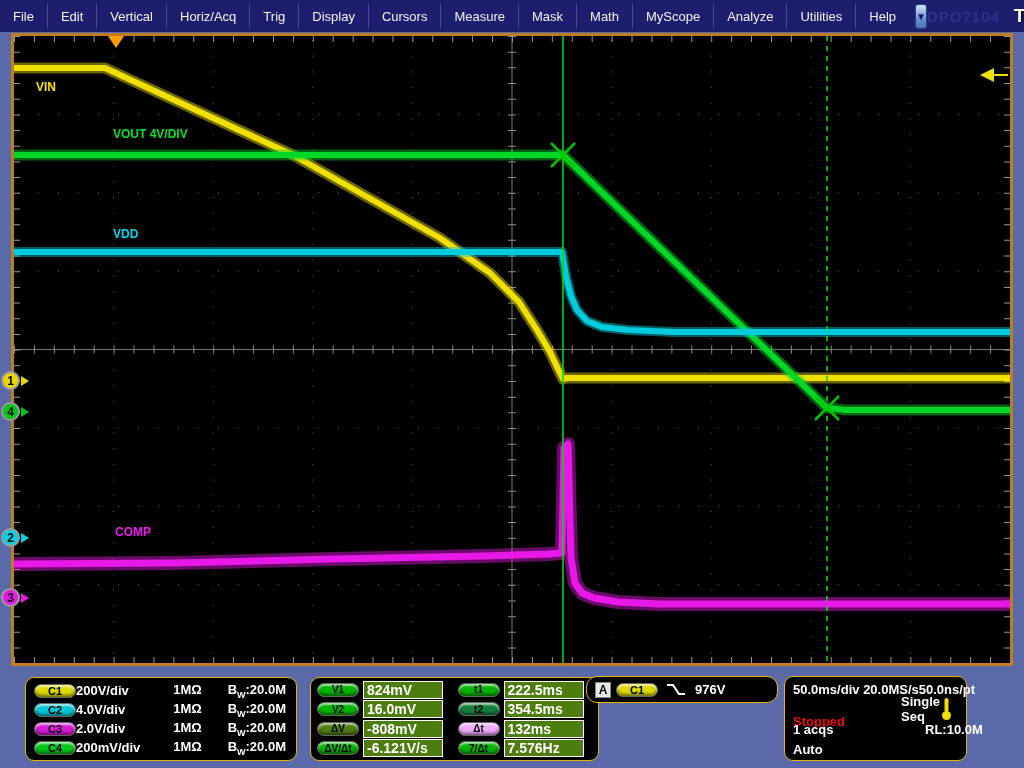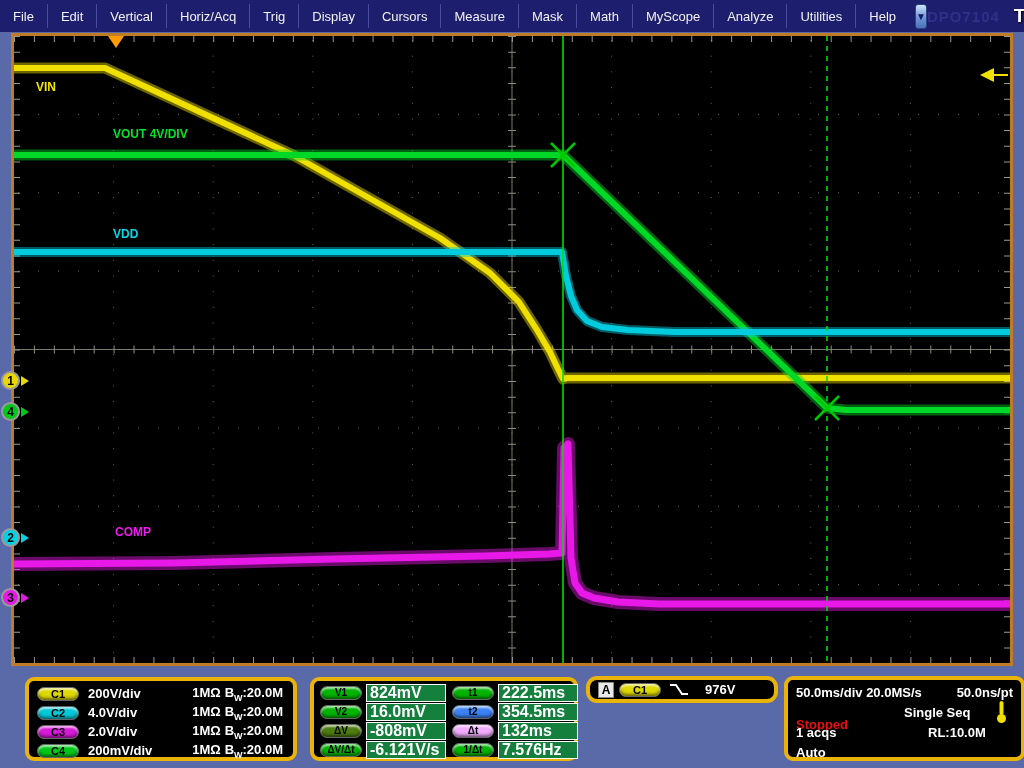"C1" .panel { border: 4px solid #eab308 -> 1px solid #eab308 }
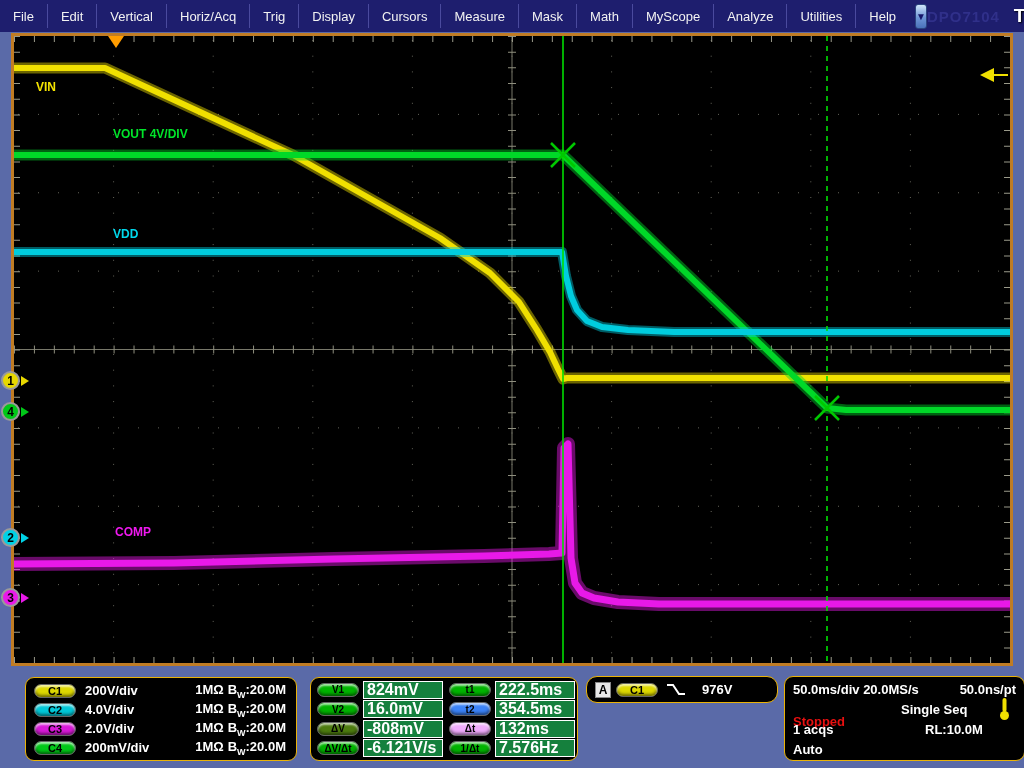"200V/div" .ch-scale { margin-left: 9px -> none }
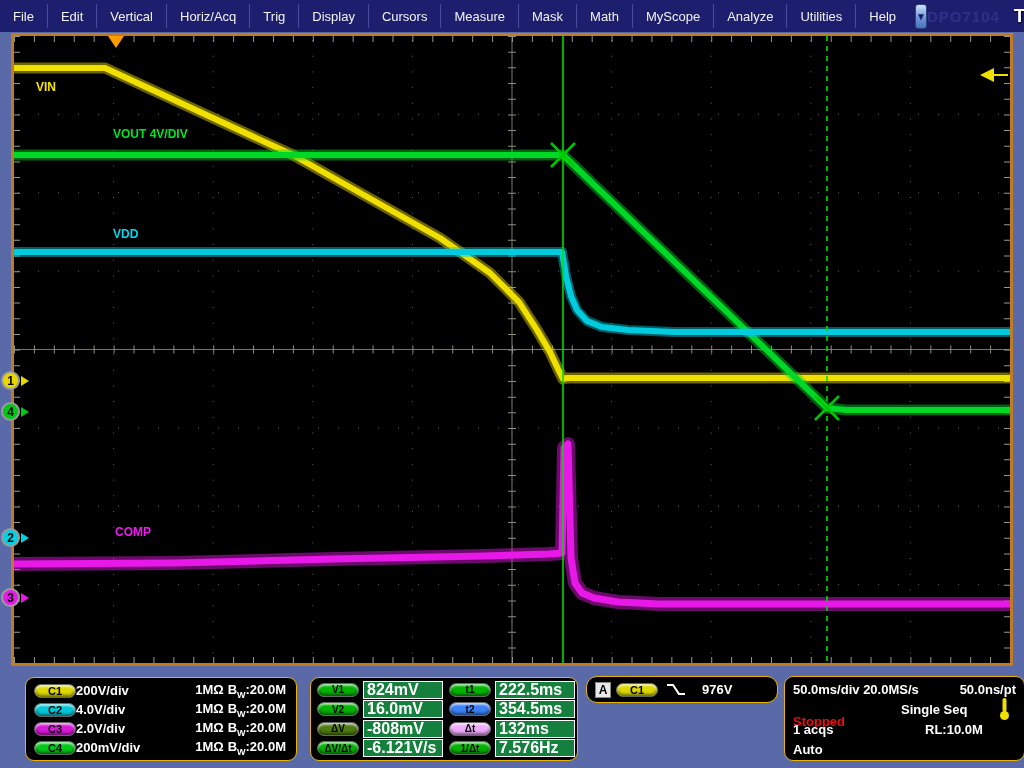"1MΩ" .ch-imp { margin-right: 4px -> 26px }
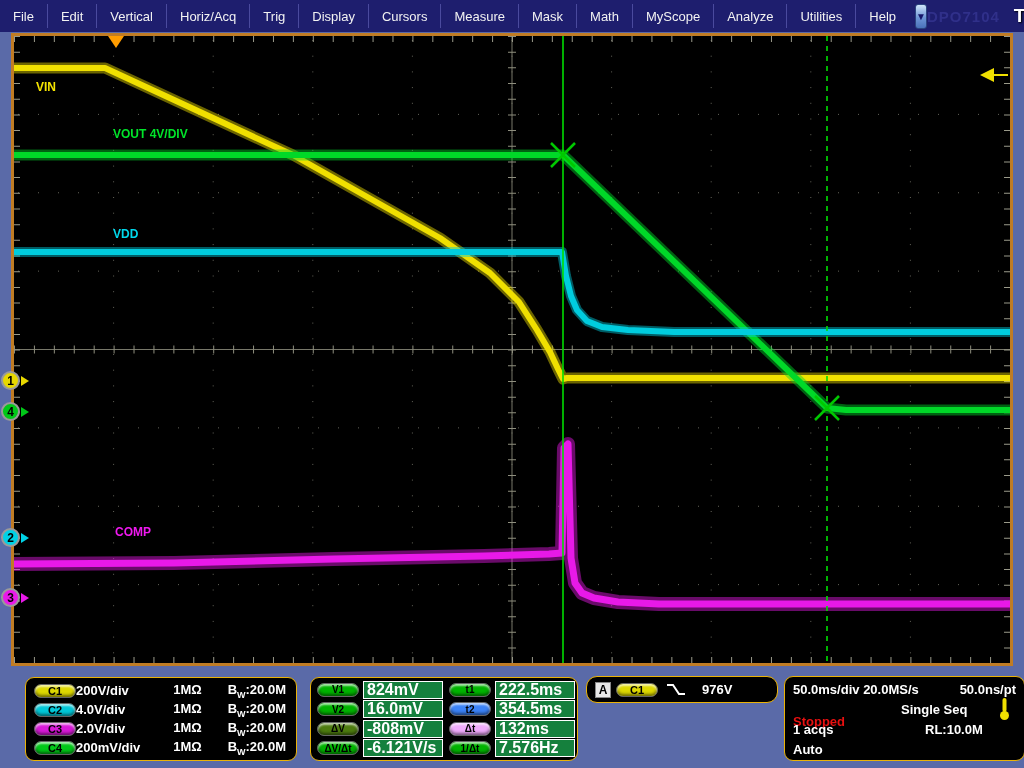"V1" #panel-cursors { width: 268px -> 289px }
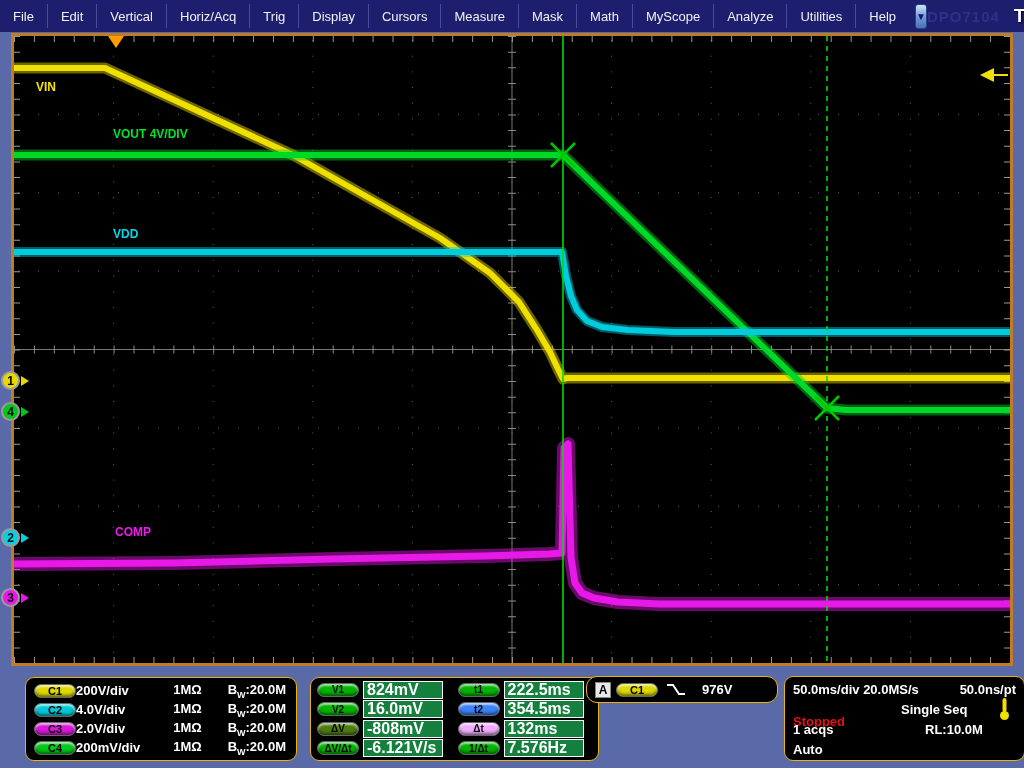"824mV" .cur-val { background: #15803d -> #4d7c0f; font-size: 16px -> 14px }
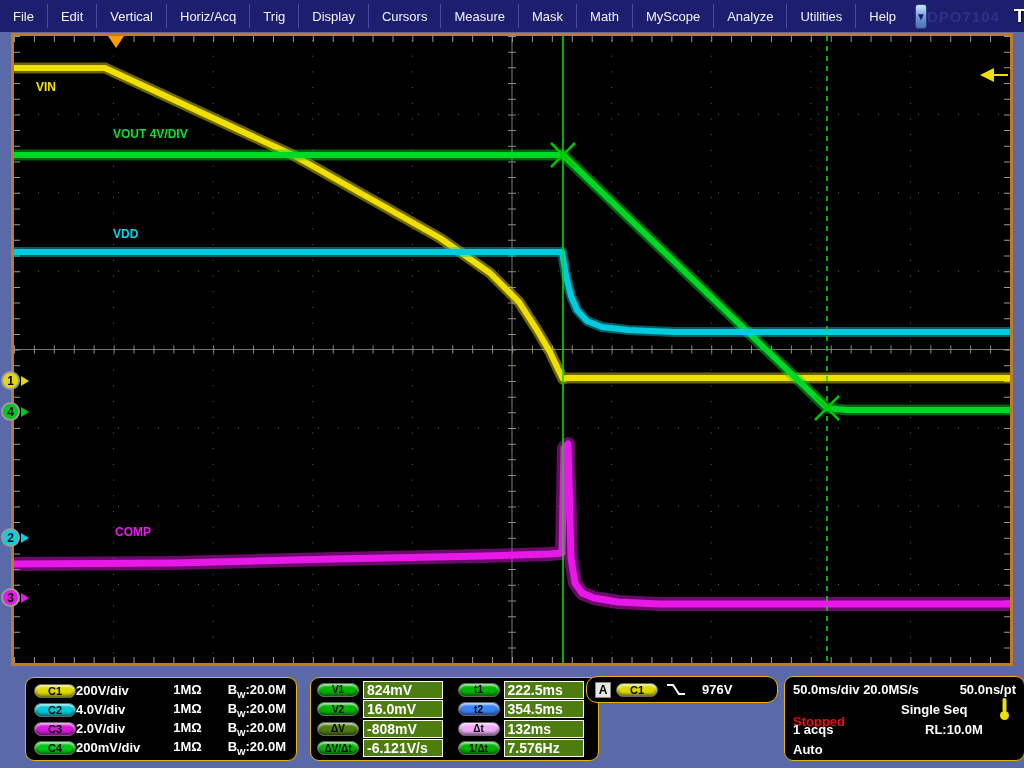"976V" #trig-level { margin-left: 15px -> 8px }
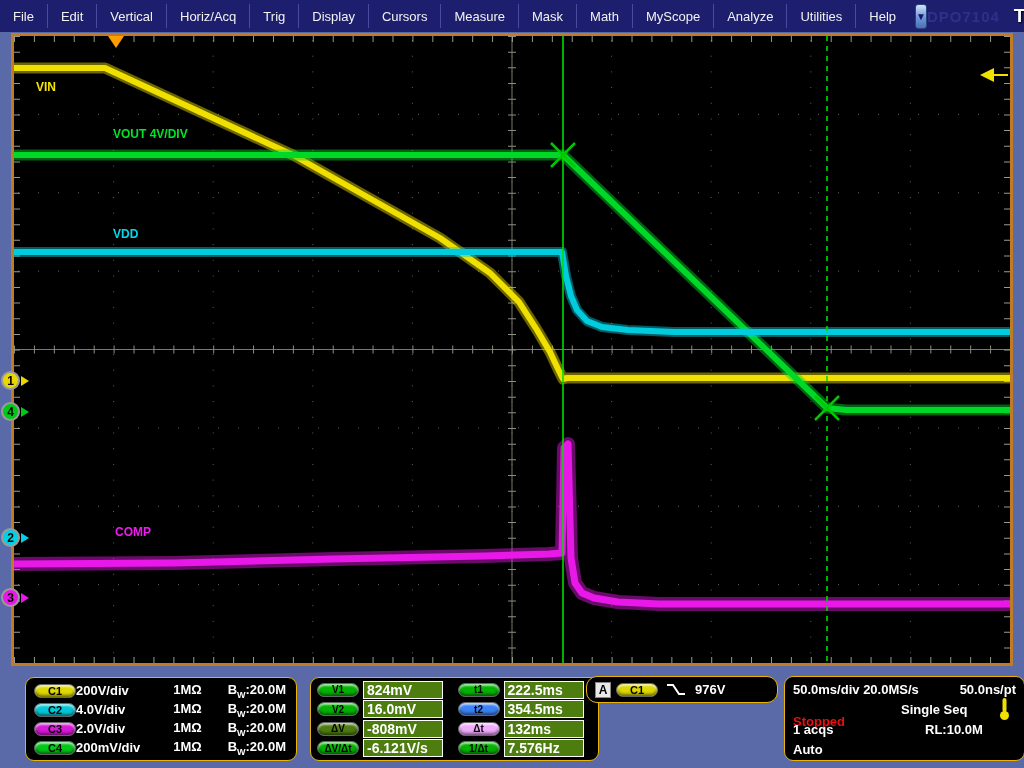"50.0ms/div" #panel-horiz { width: 241px -> 183px }
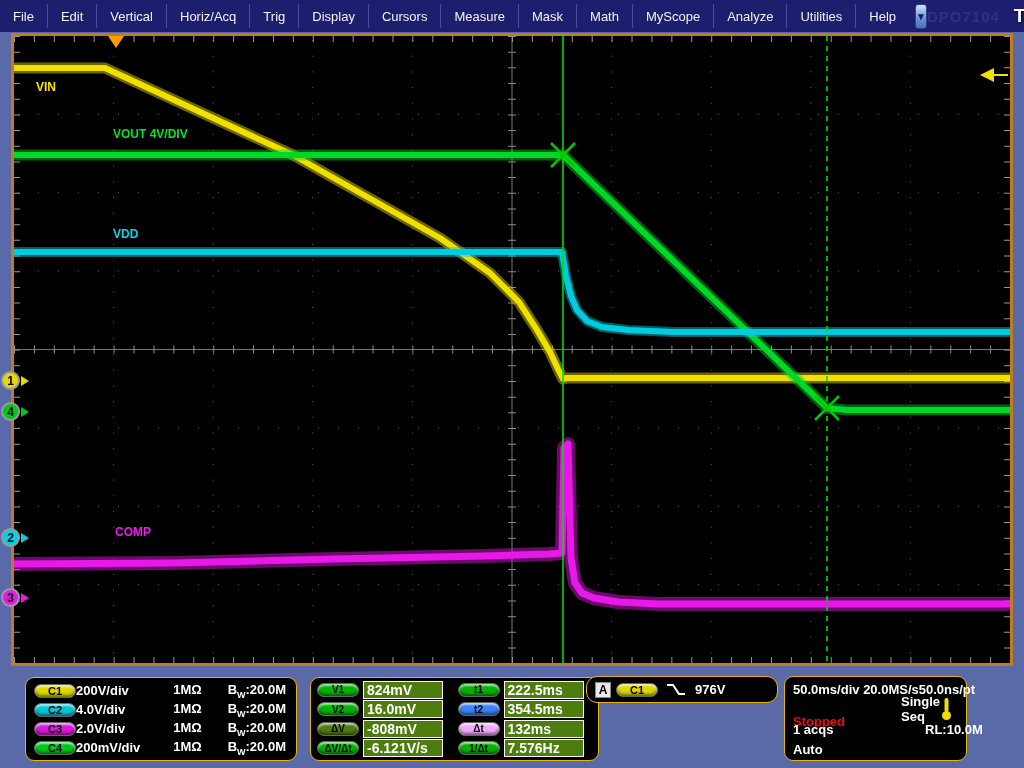"t2" div.pill { background: #3b82f6 -> #15803d }
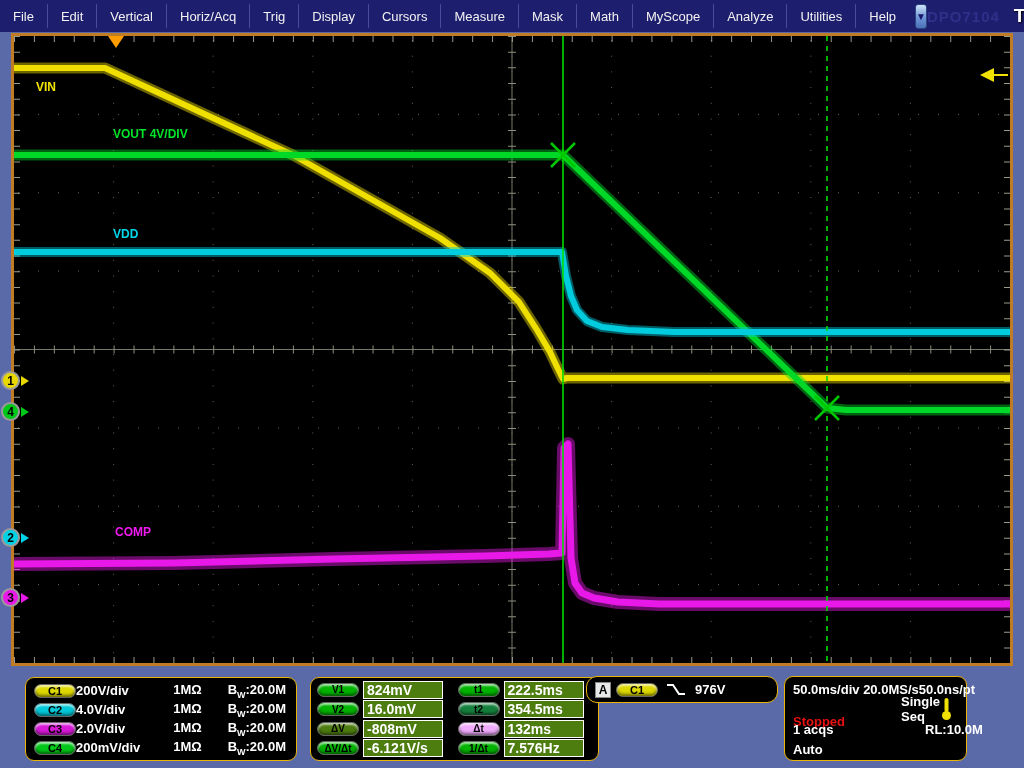"1/Δt" div.pill { text: 1/Δt -> 7/Δt }
